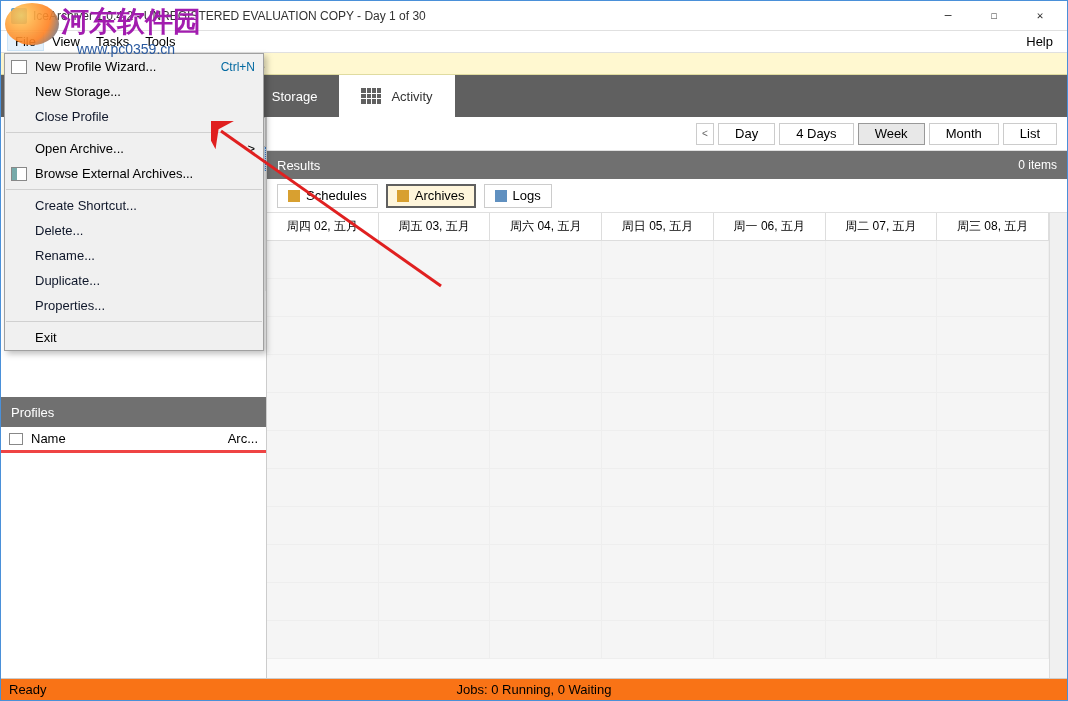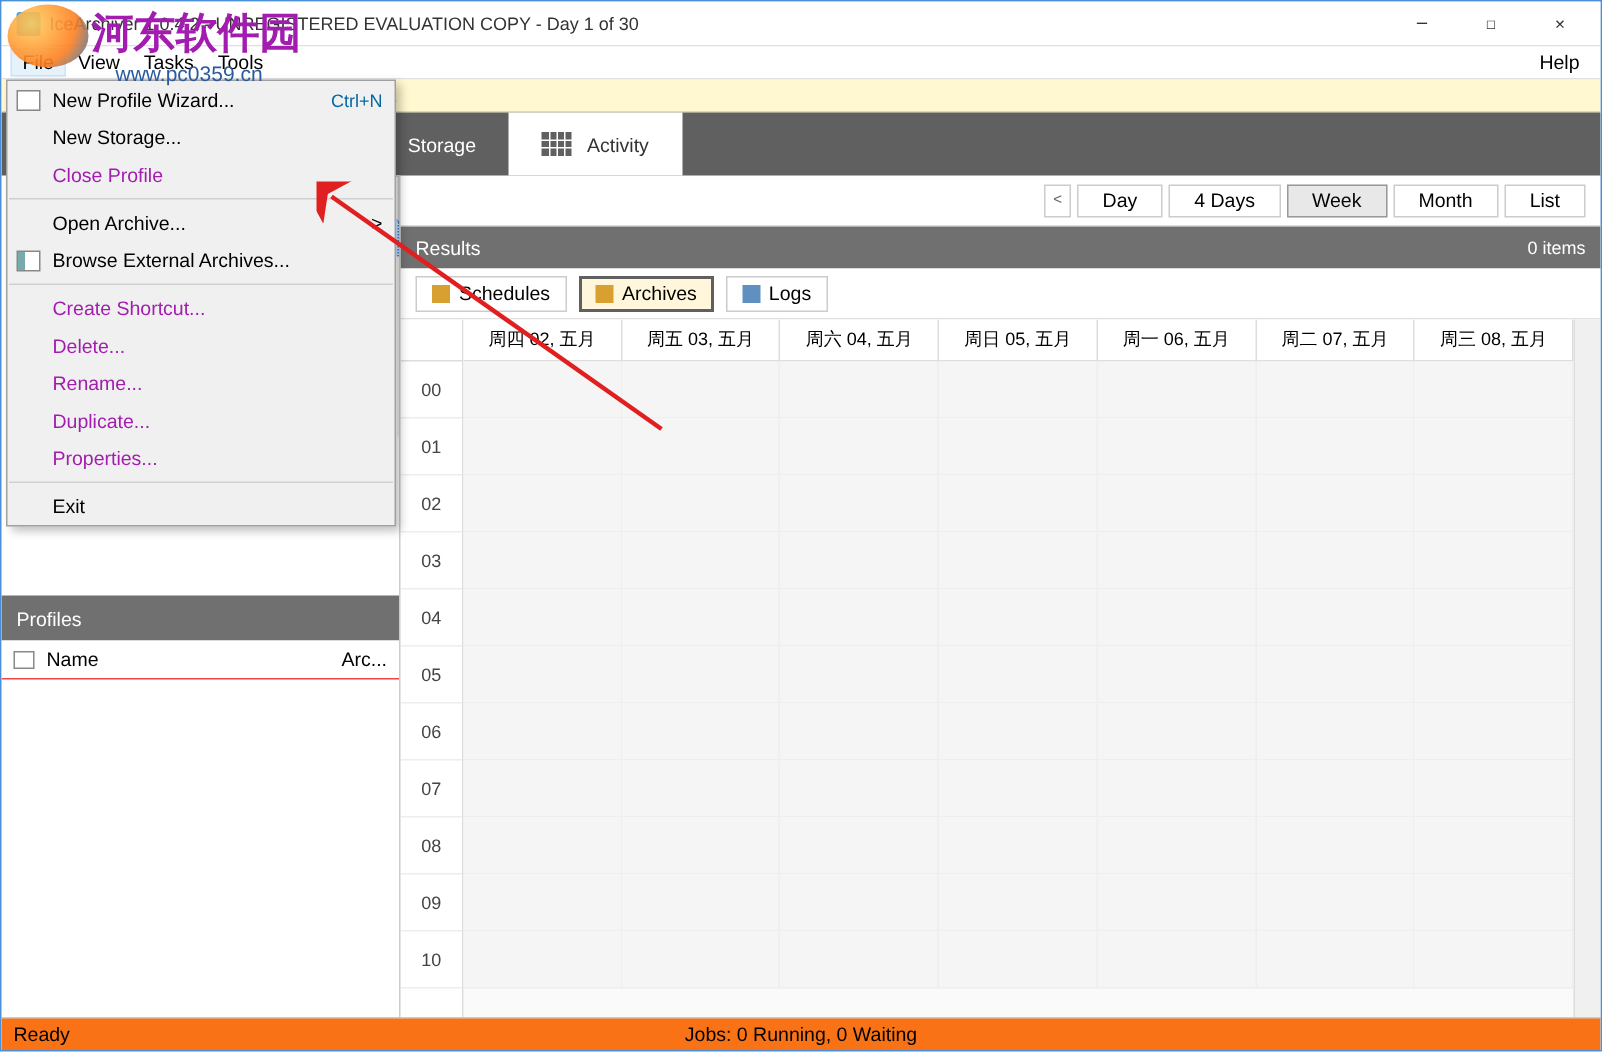"Close Profile" .dropdown .row.disabled { color: #a21caf -> #0f172a }
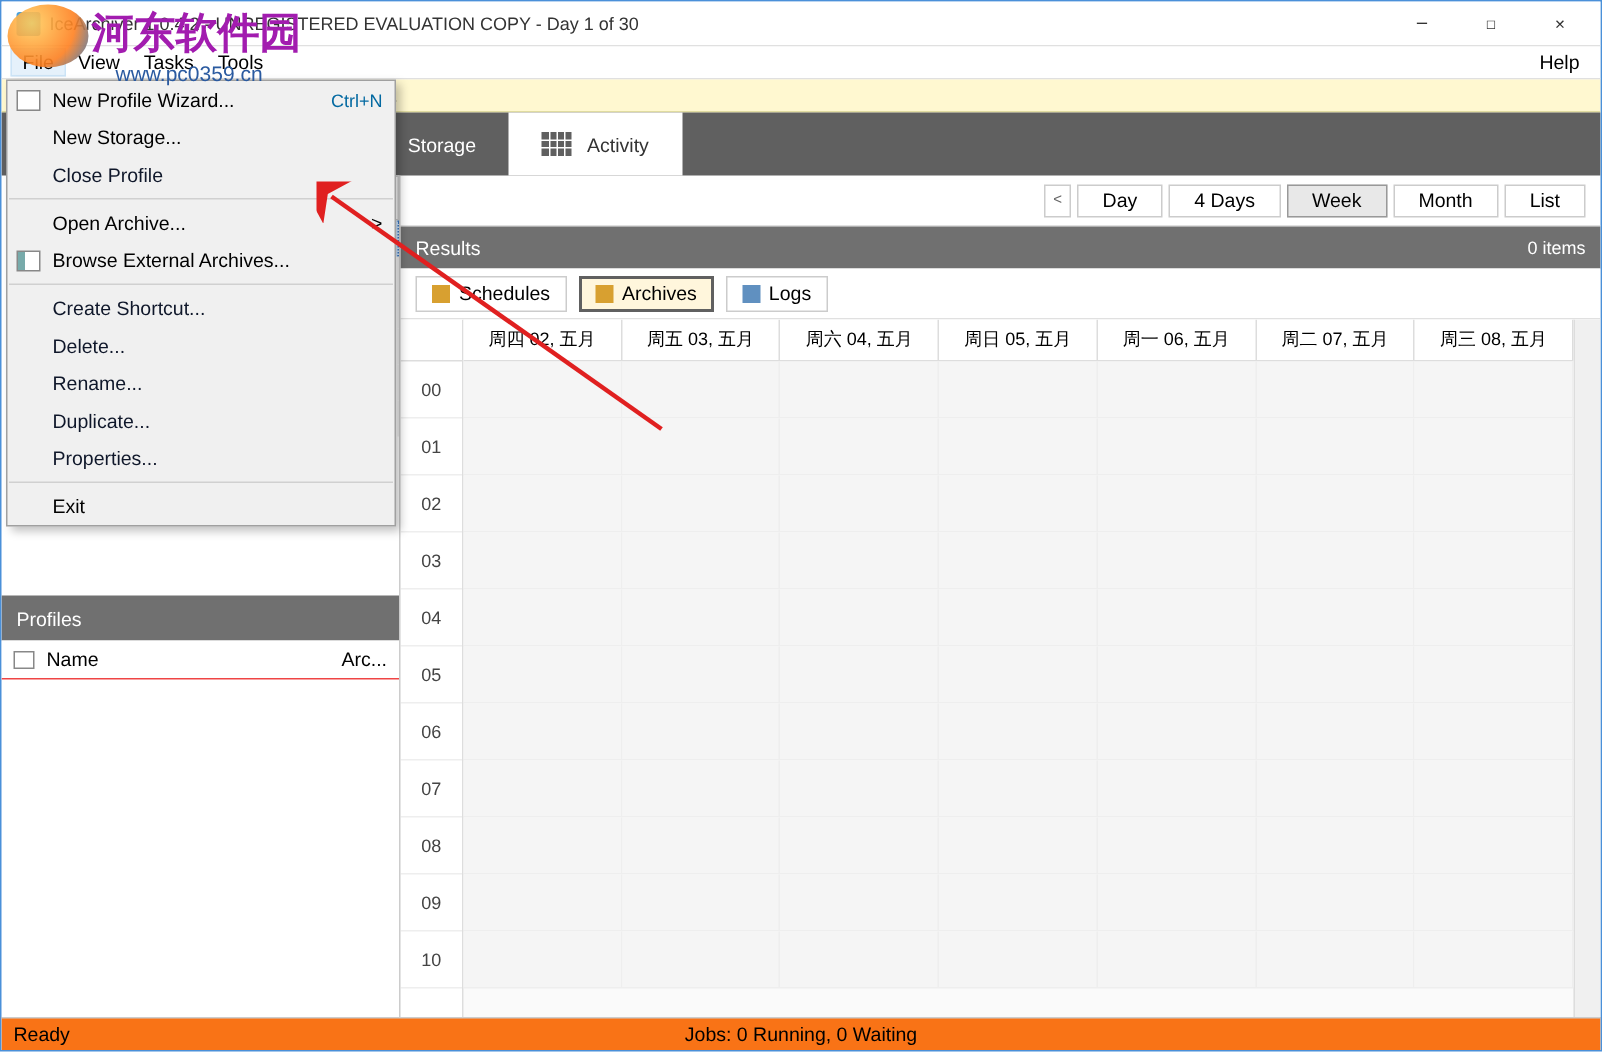"00" div.time-col { html: <div> <div></div> <div>00</div> <div>01</div> <div>02</div> <div>03</div> <div>04</div> <div>05</div> <div>06</div> <div>07</div> <div>08</div> <div>09</div> <div>10</div> </div> -> none }
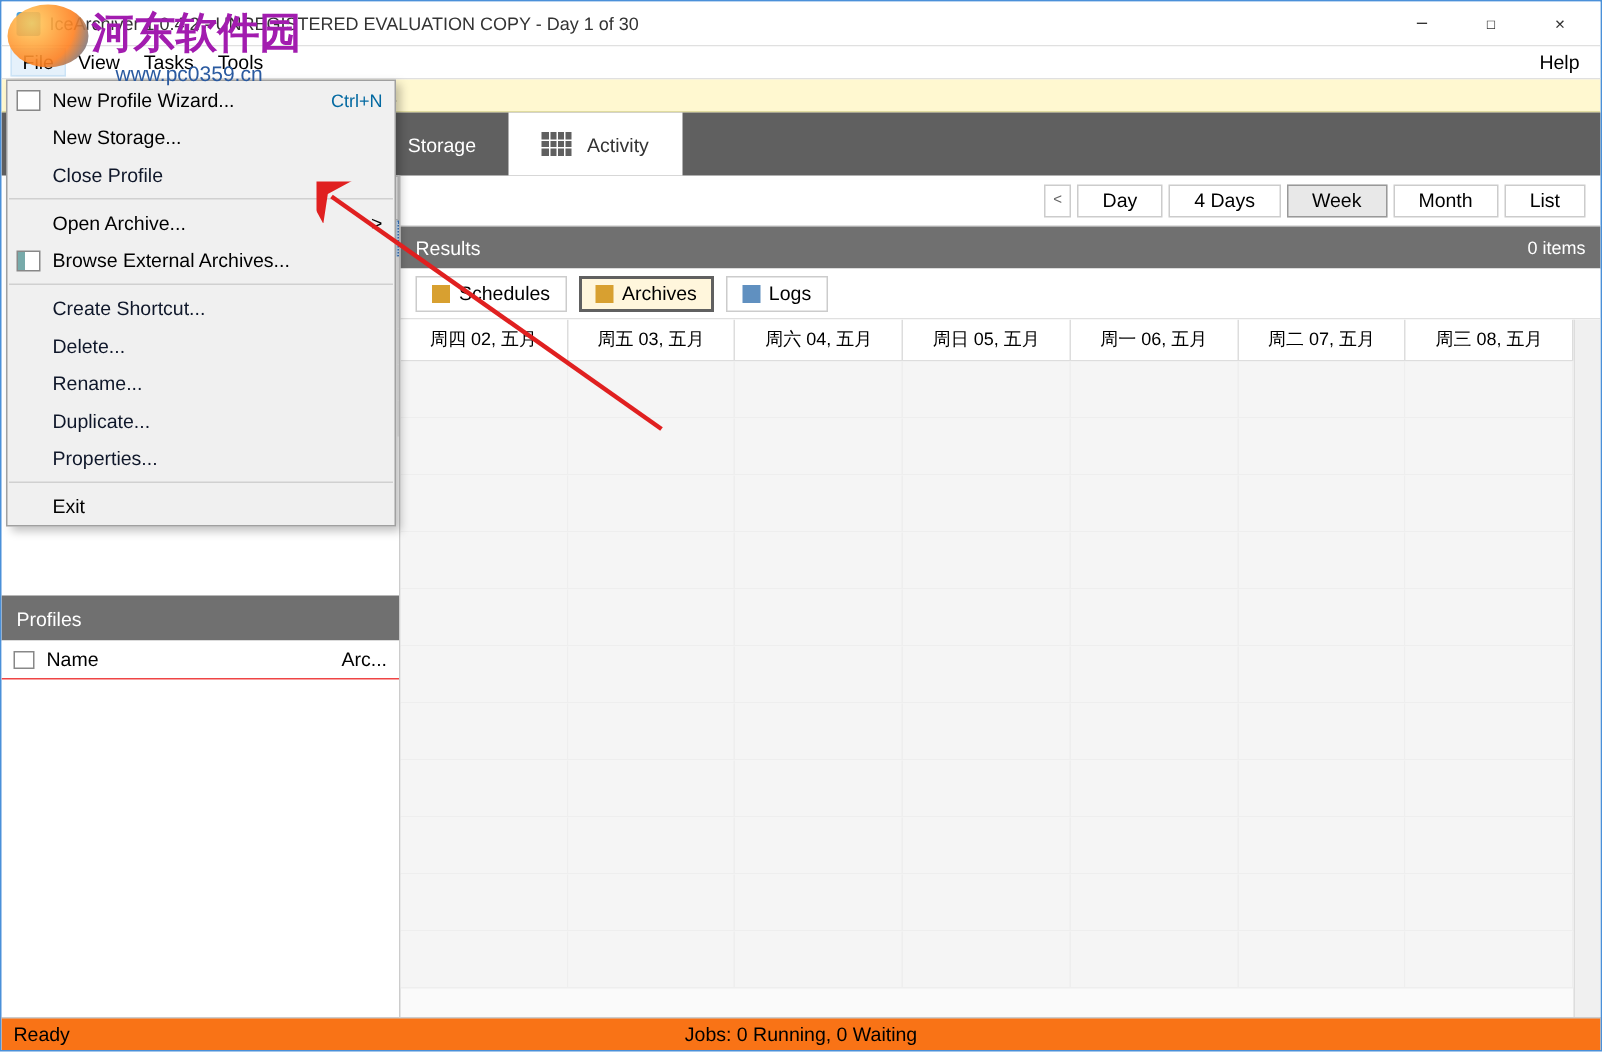"Name" .profiles-cols { border-bottom: 1px solid #ef4444 -> 3px solid #ef4444 }
